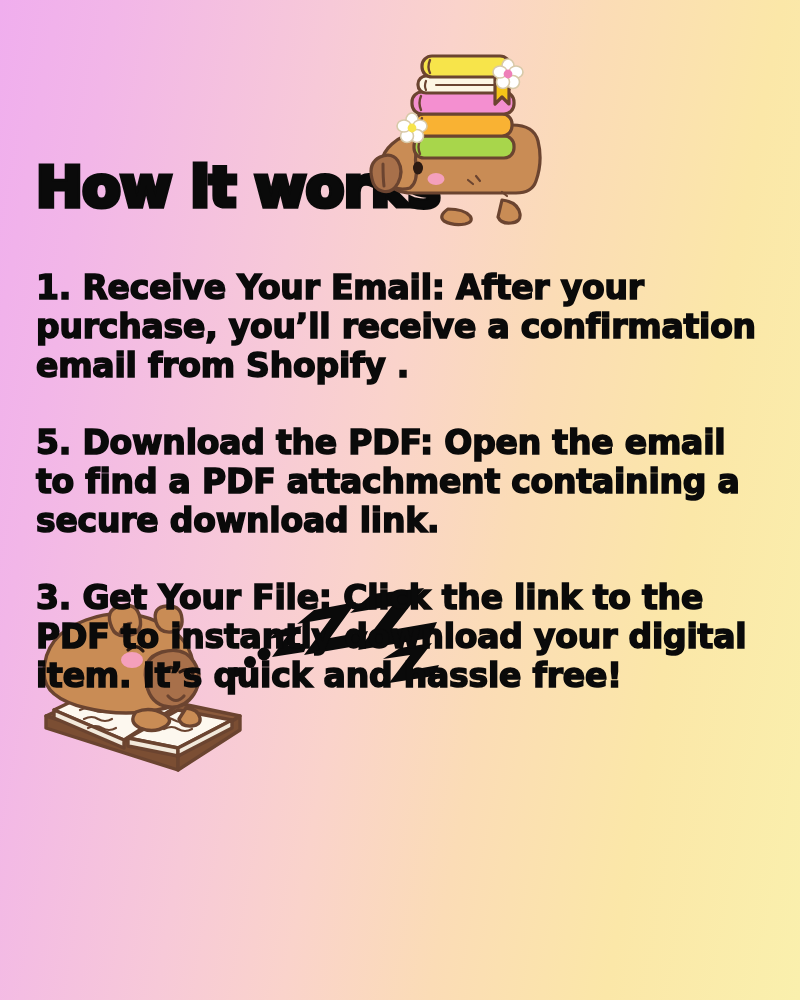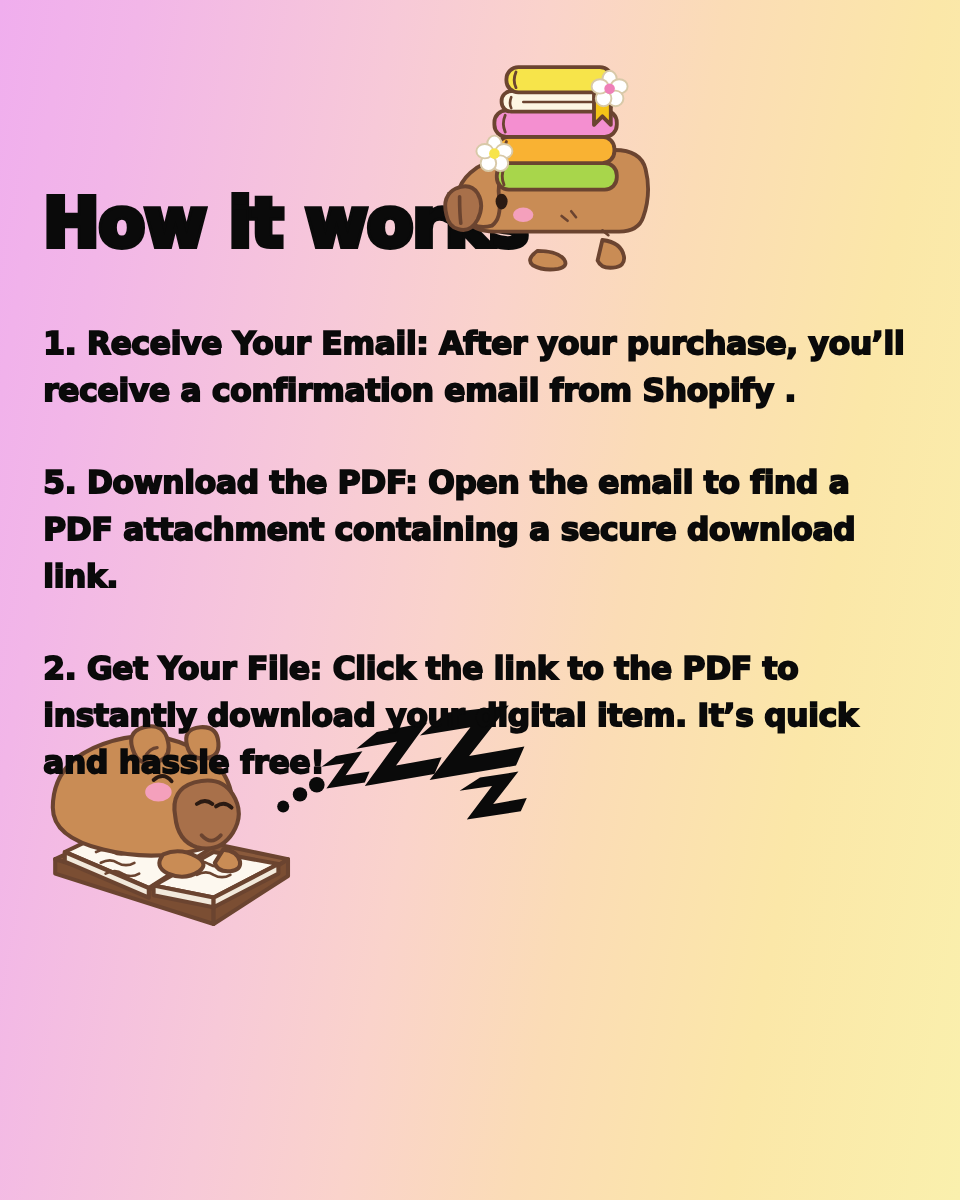"1. Receive Your Email: After" .step { font-size: 26px -> 33px }
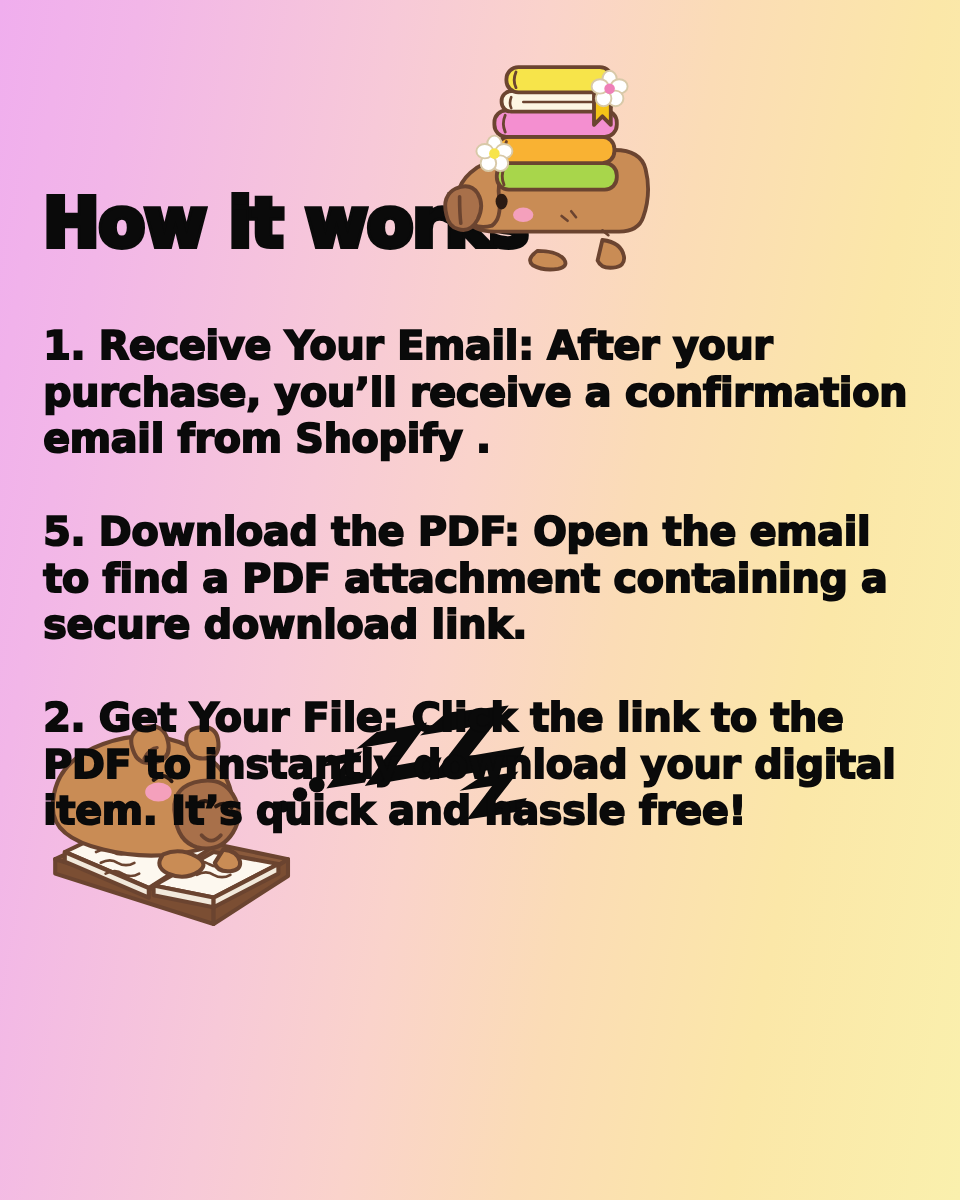"2. Get Your File: Click" p.step { text: 2 -> 3 }
